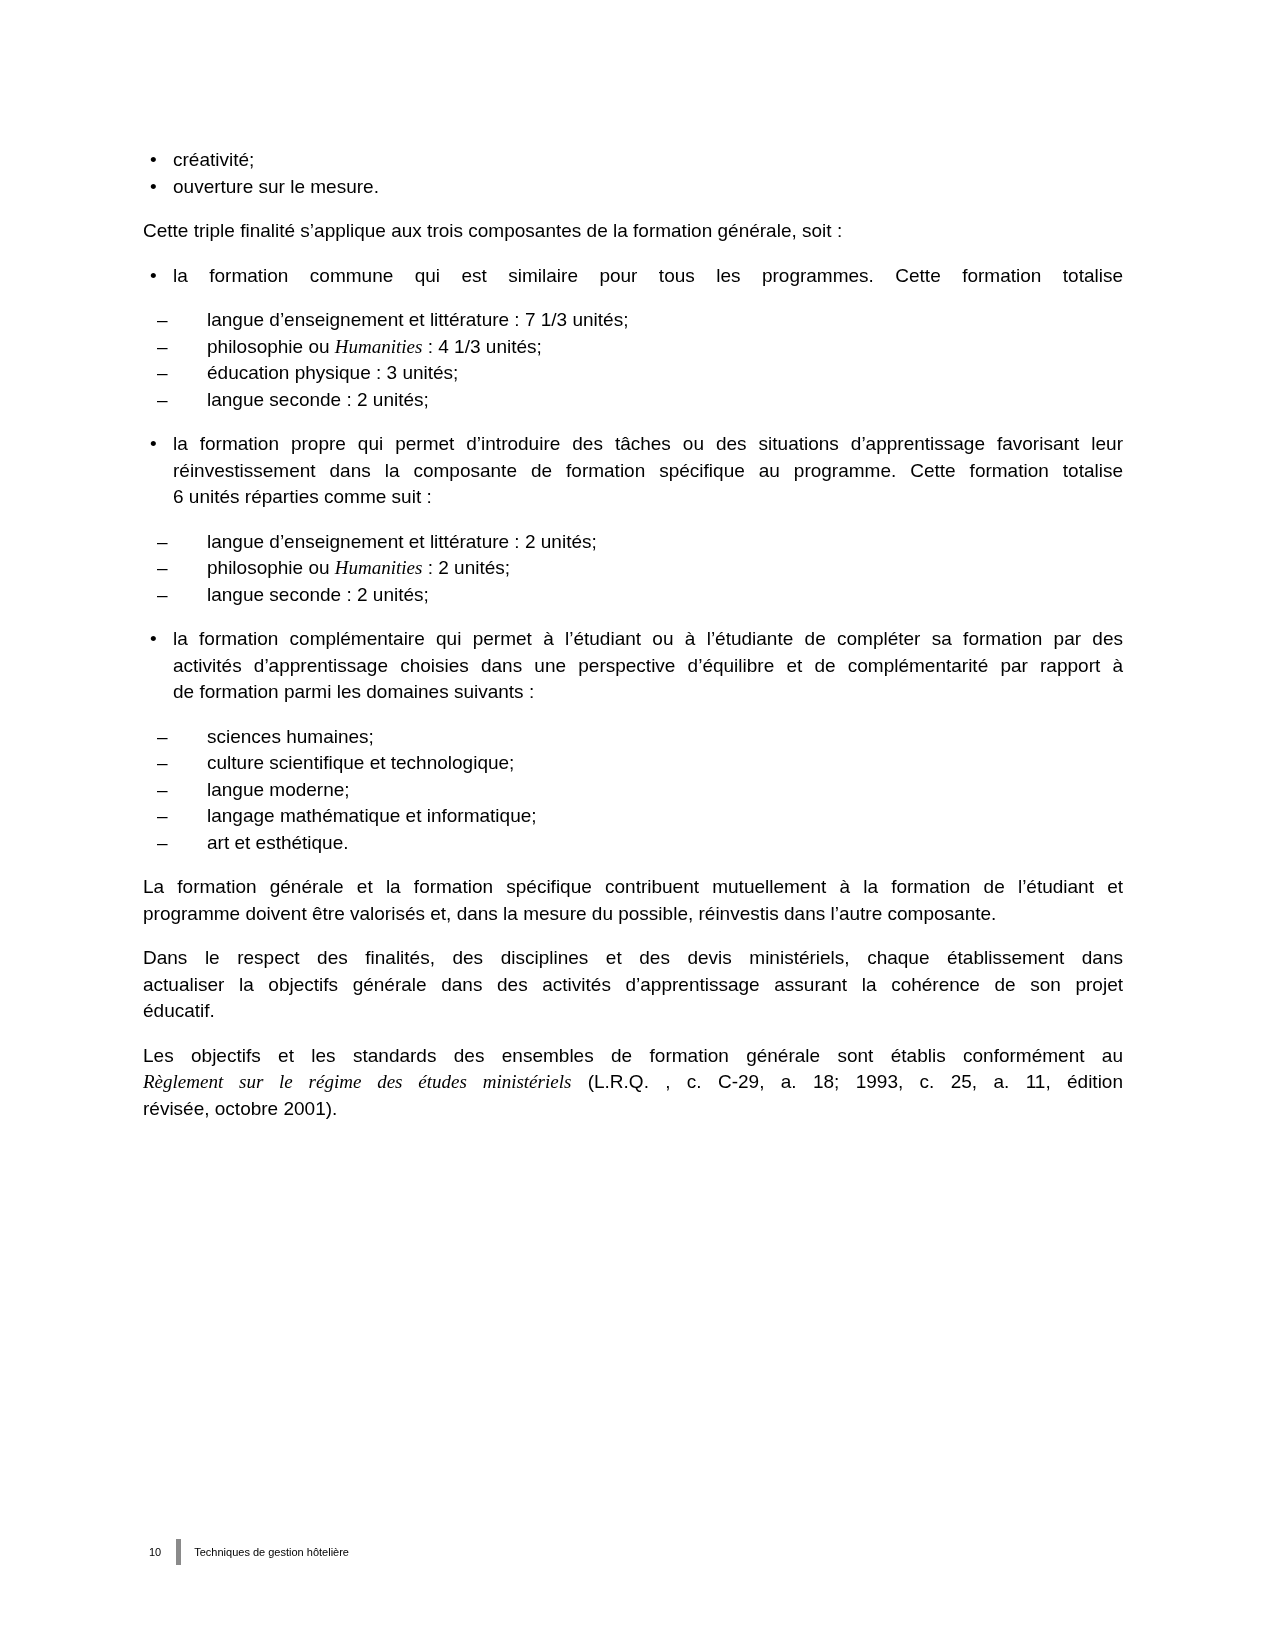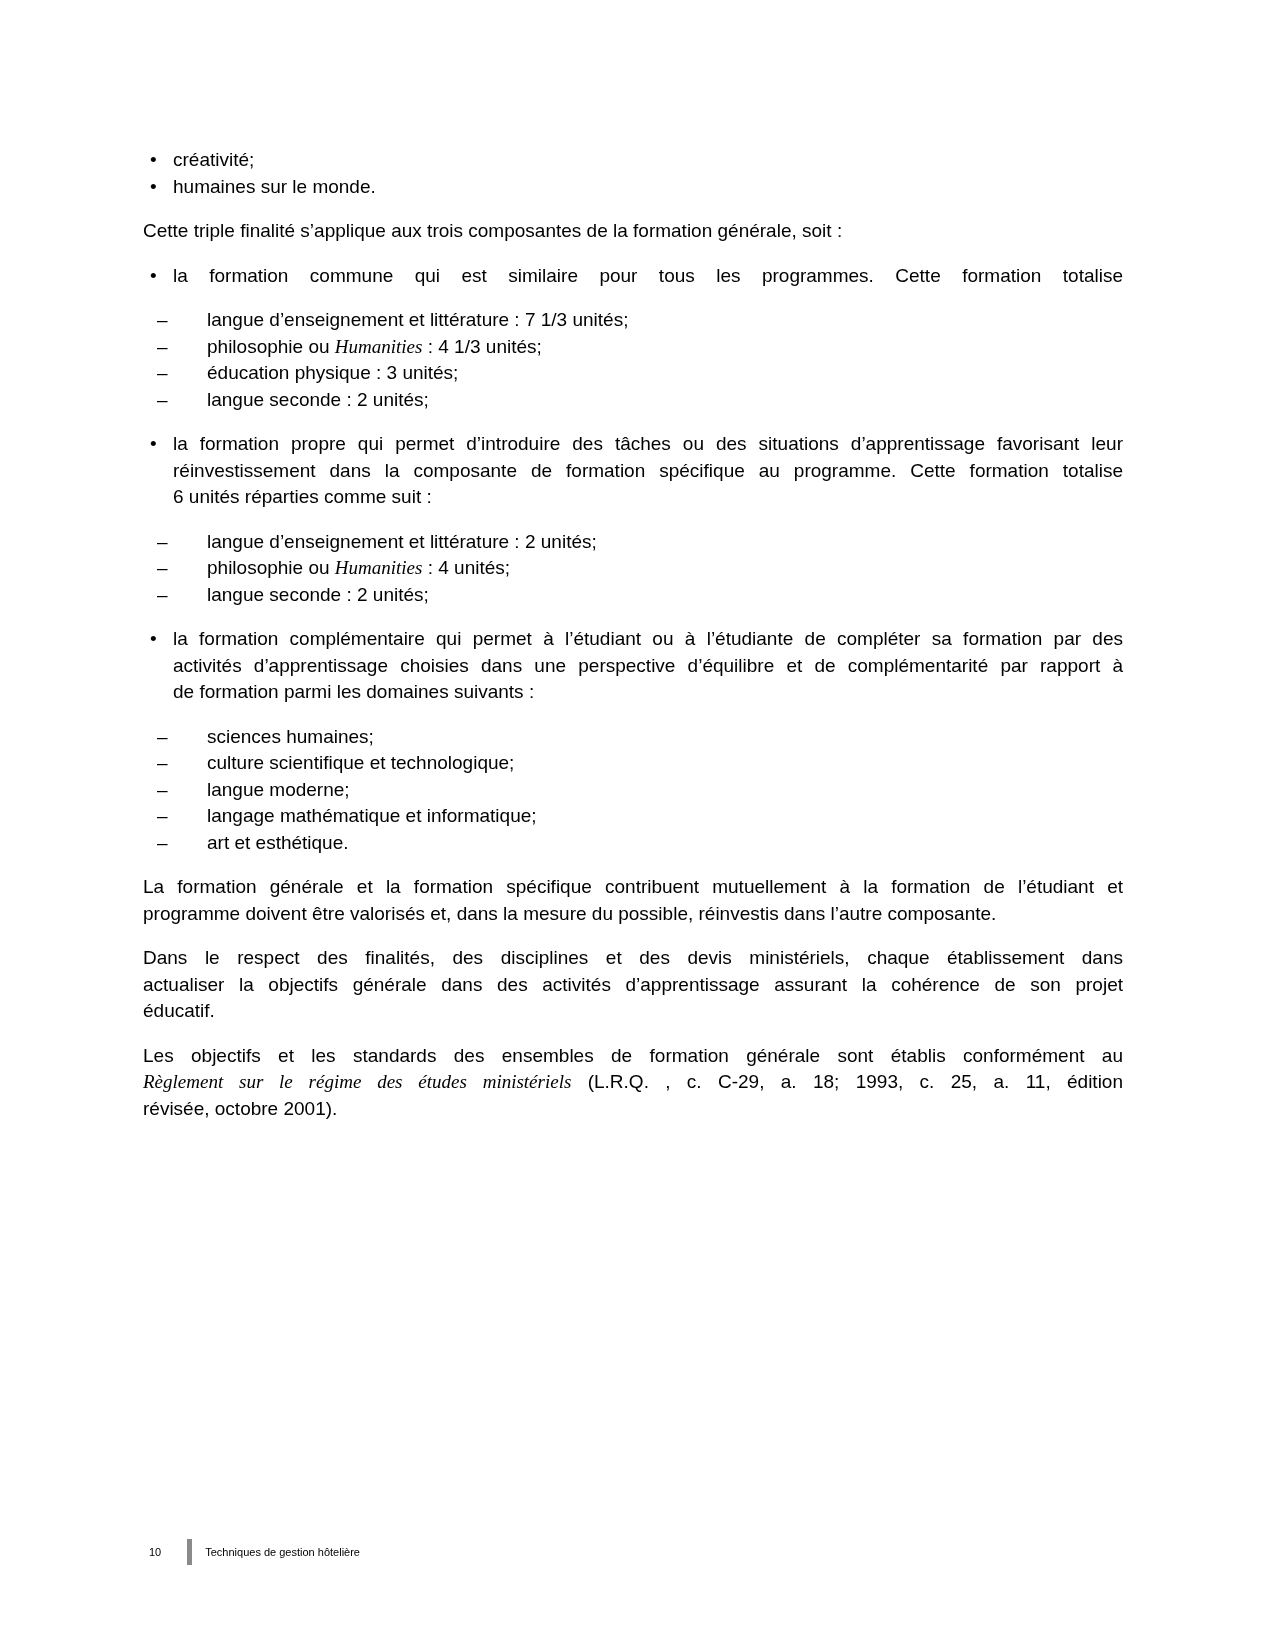"humaines sur le monde." span { text: humaines sur le monde -> ouverture sur le mesure }
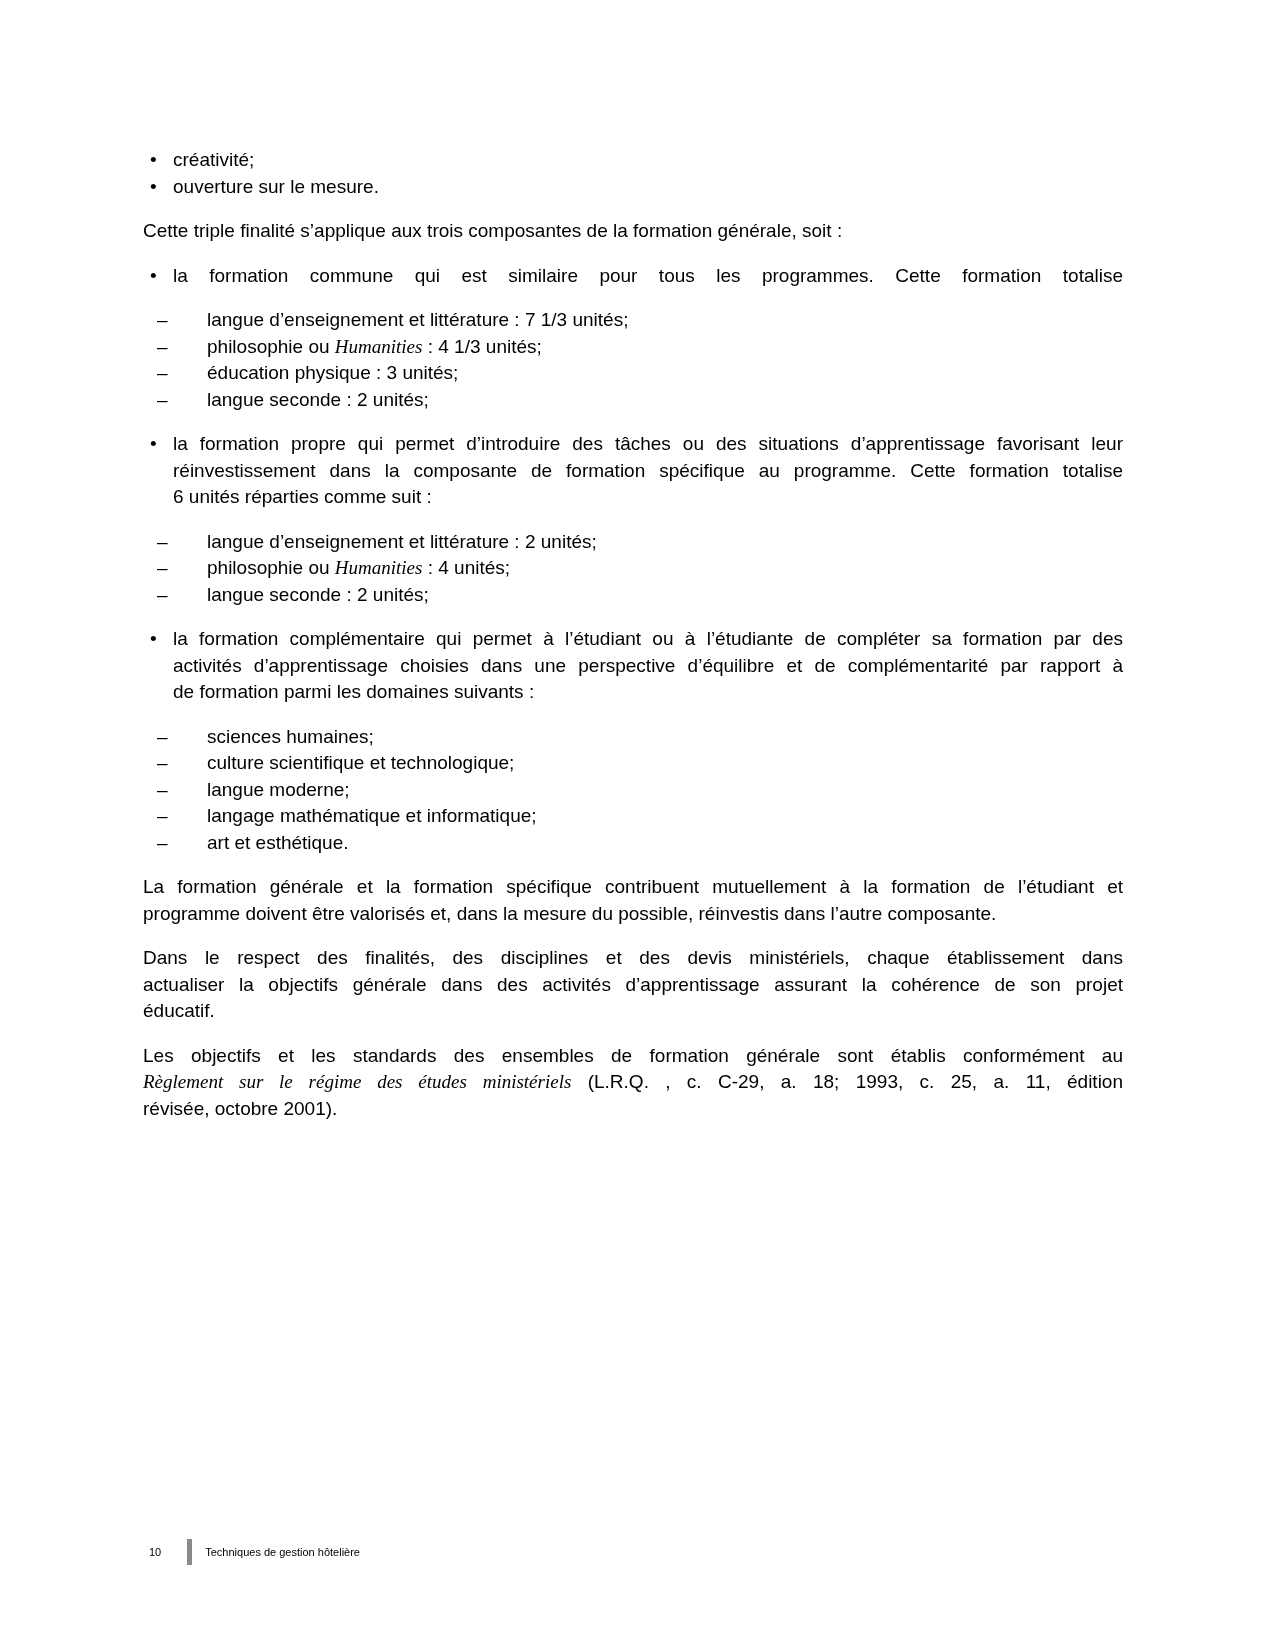": 4 unités;" span { text: 4 -> 2 }
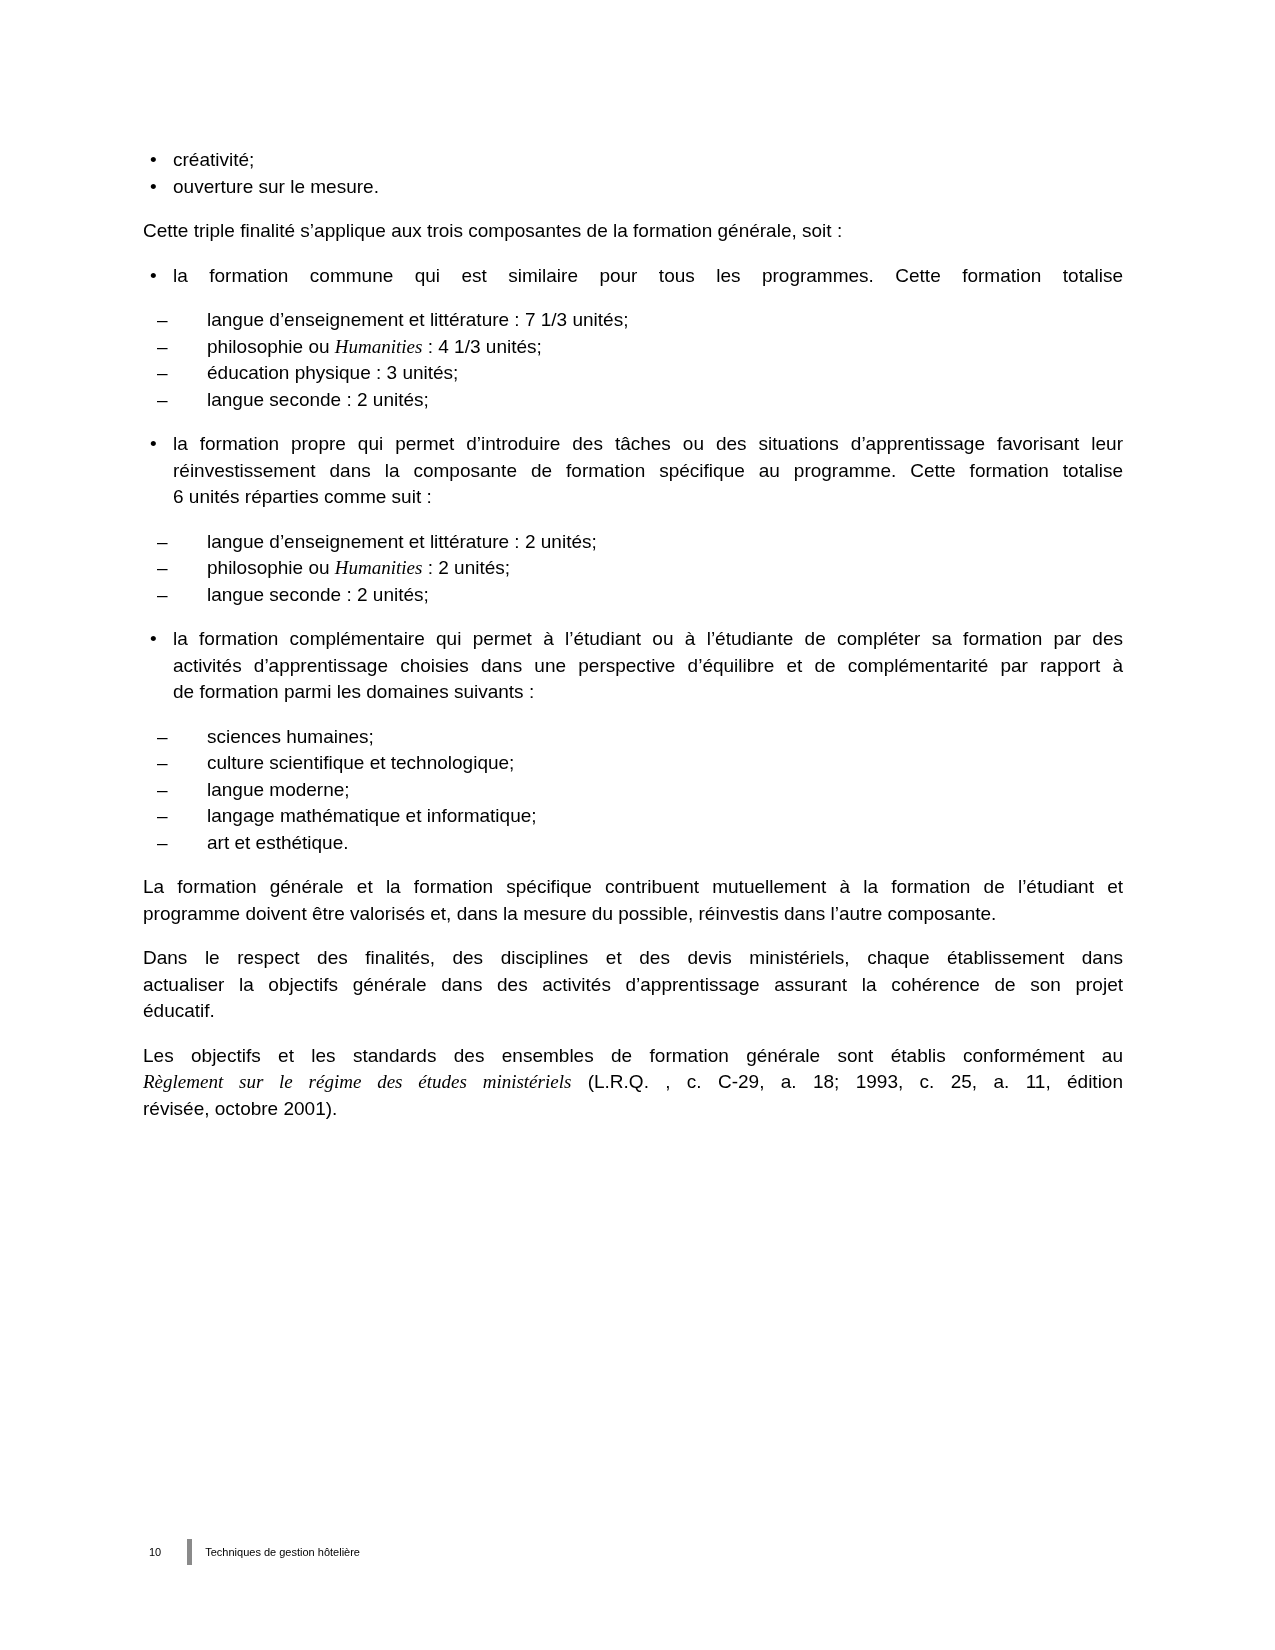"10" .footer .fnum { margin-right: 26px -> 15px }
